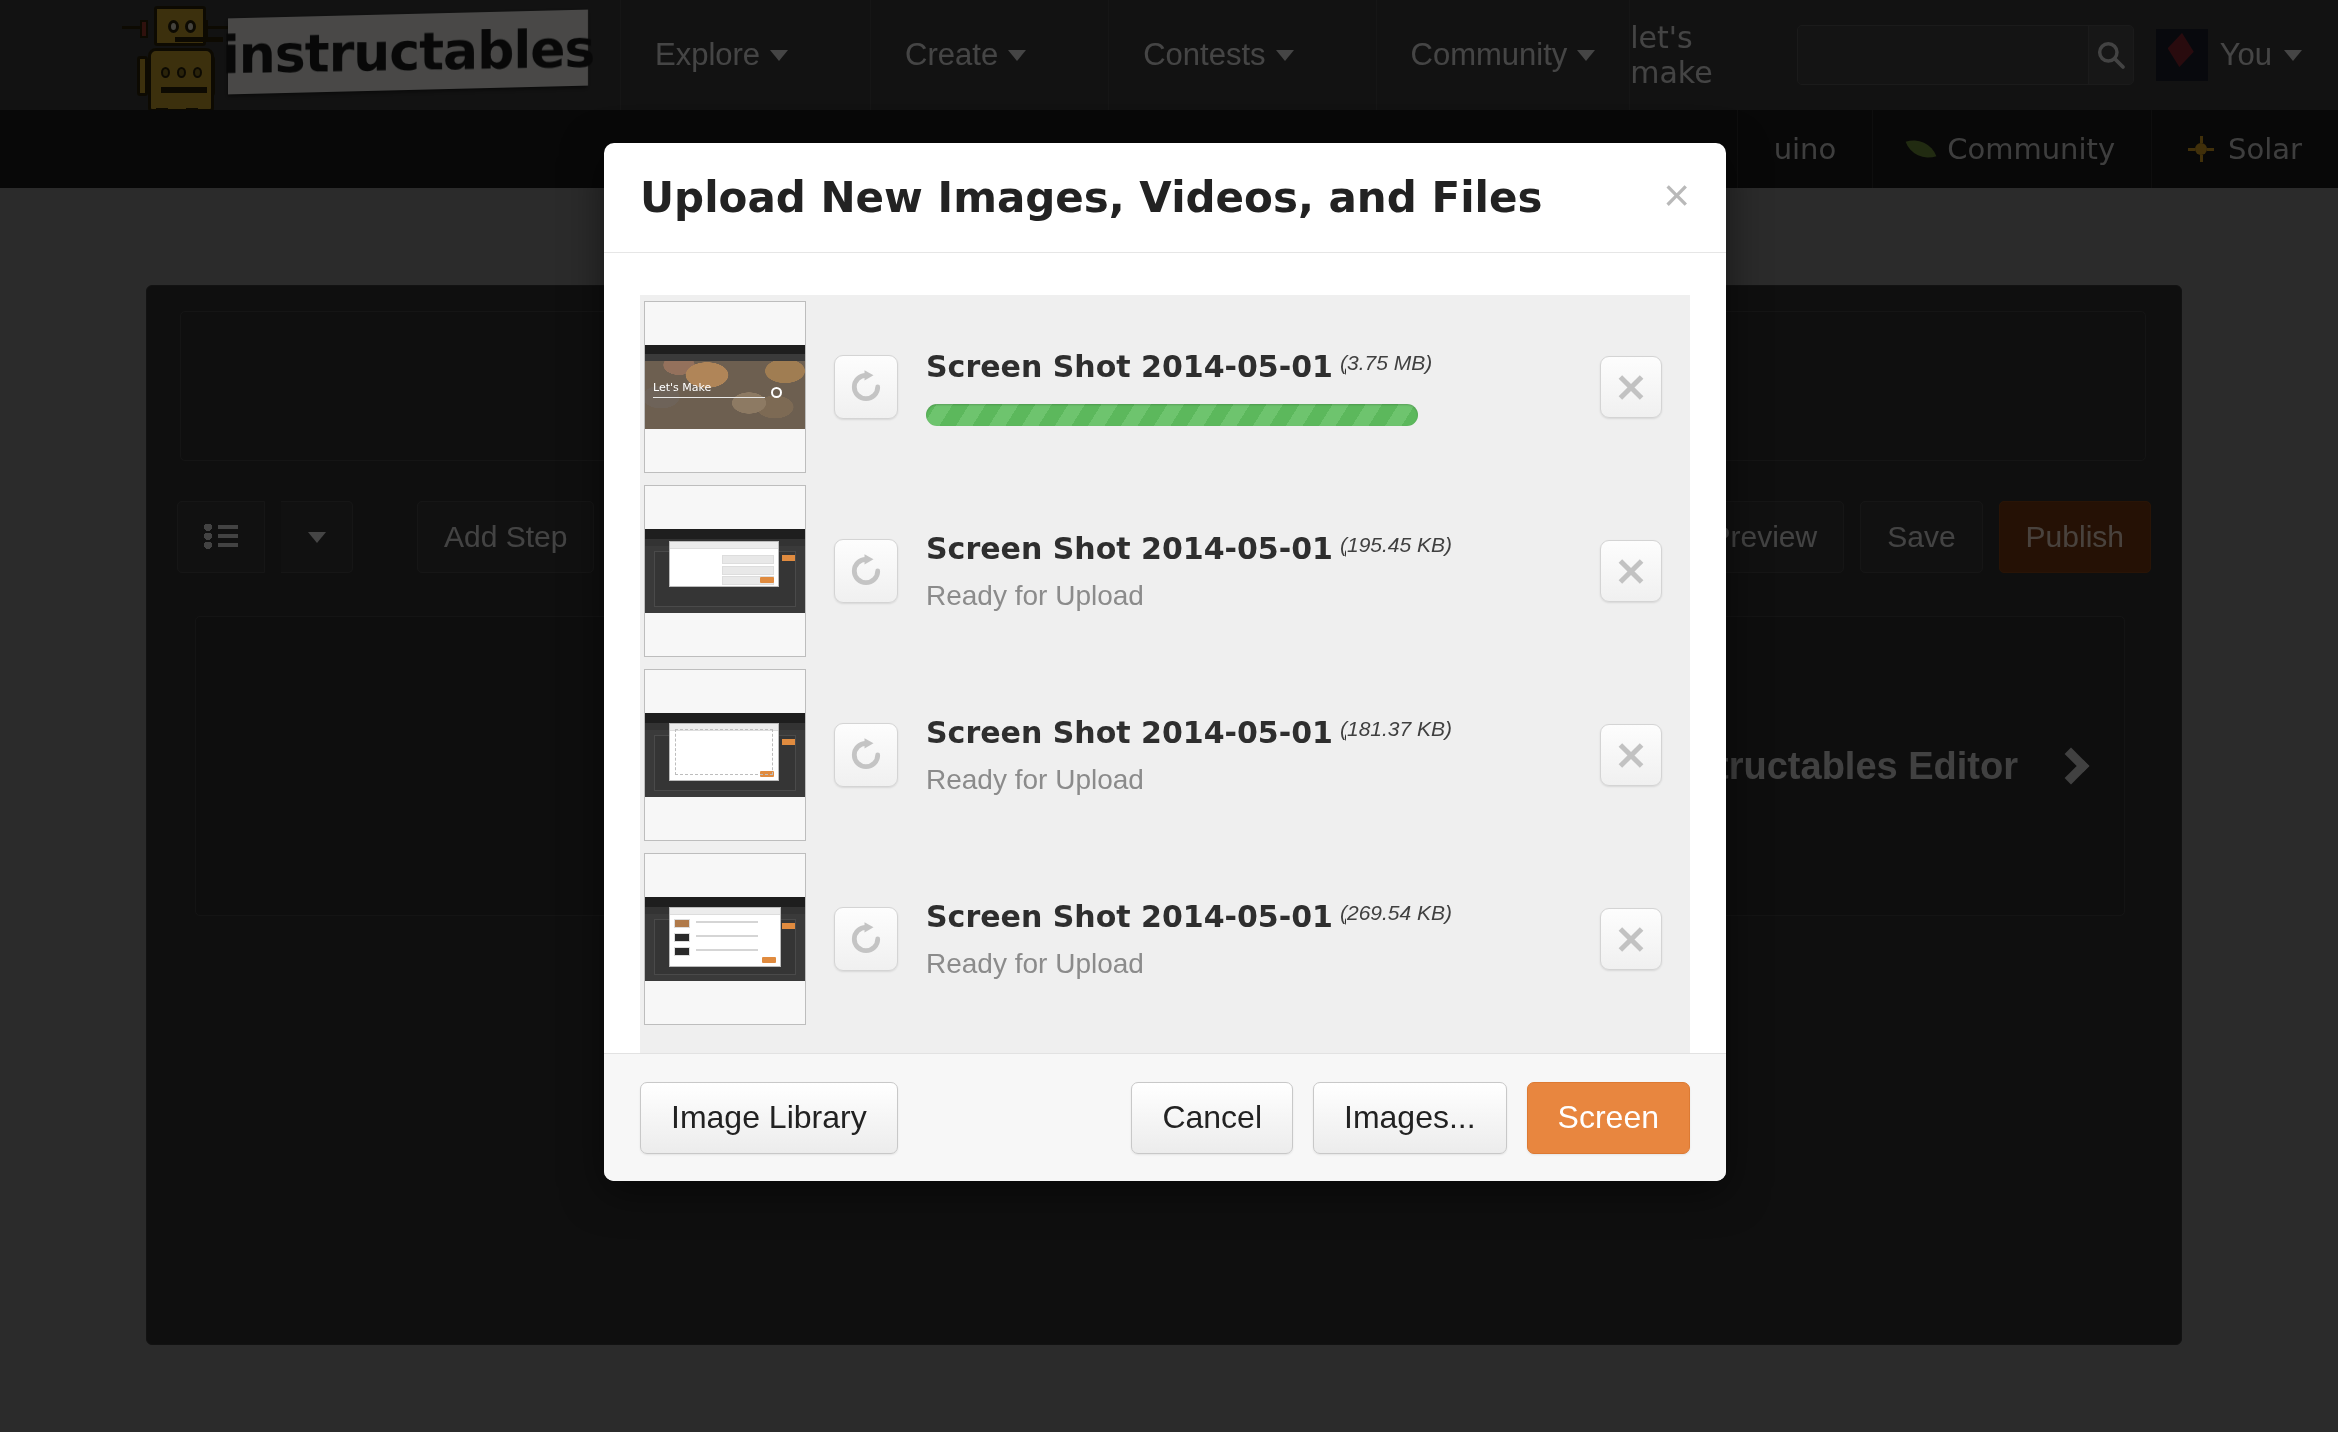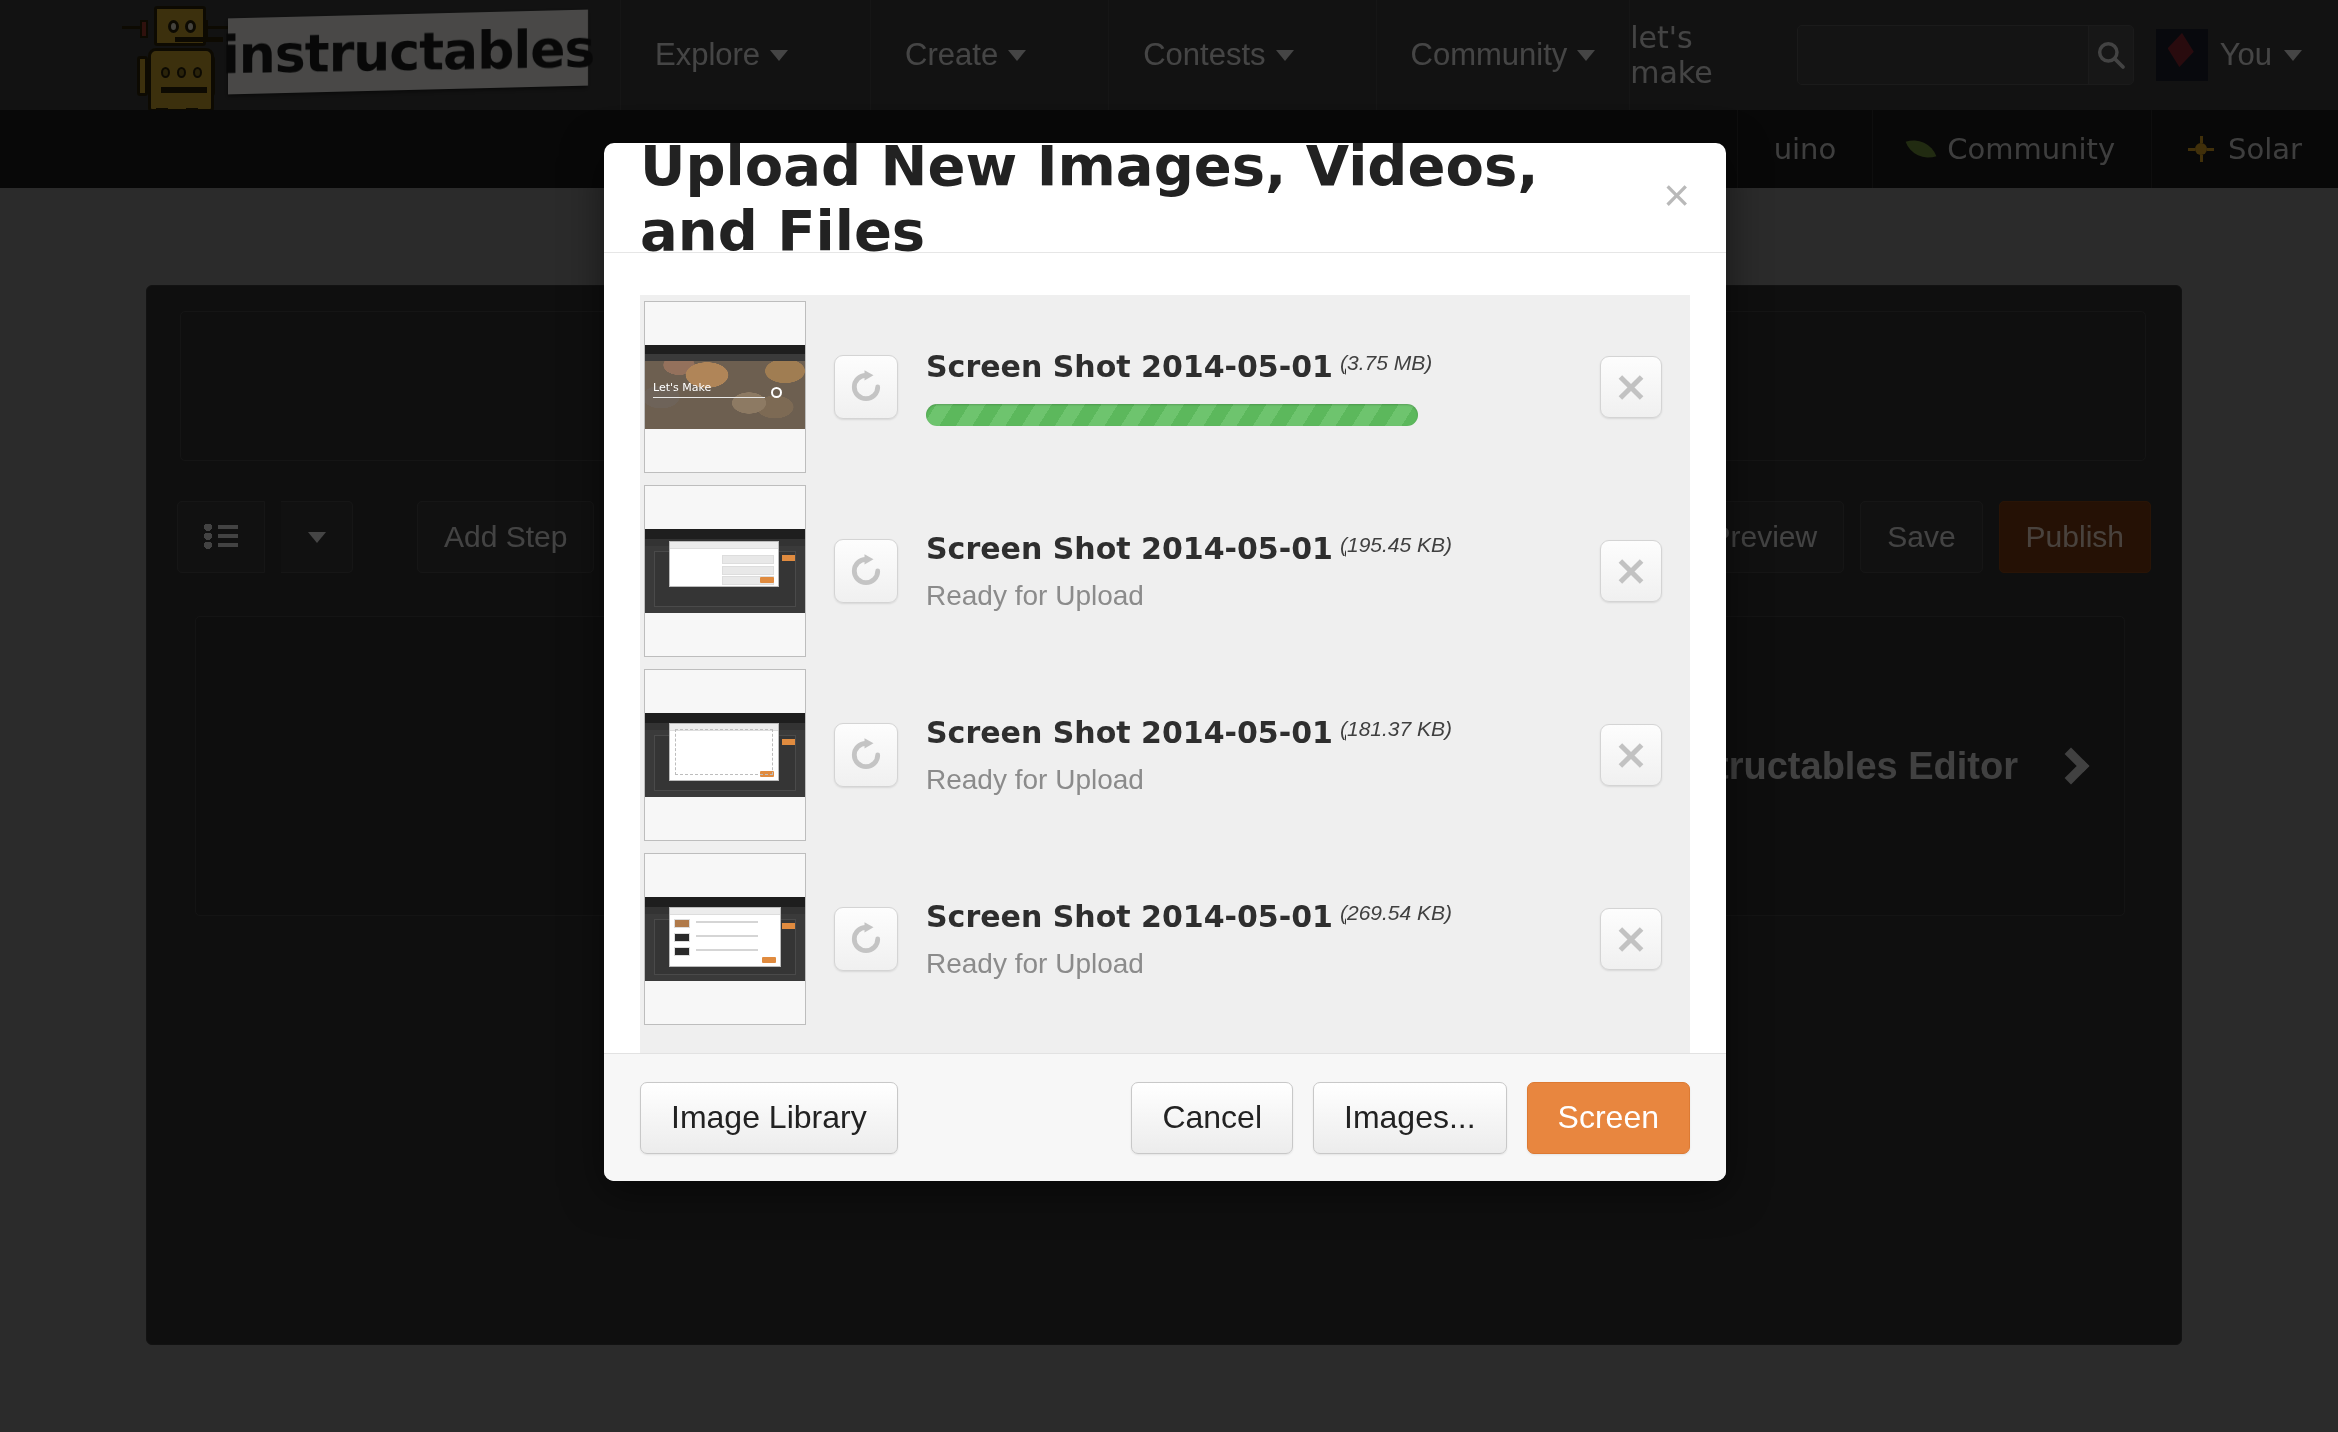"Upload New Images, Videos, and" .modal-title { font-size: 56px -> 42px }
